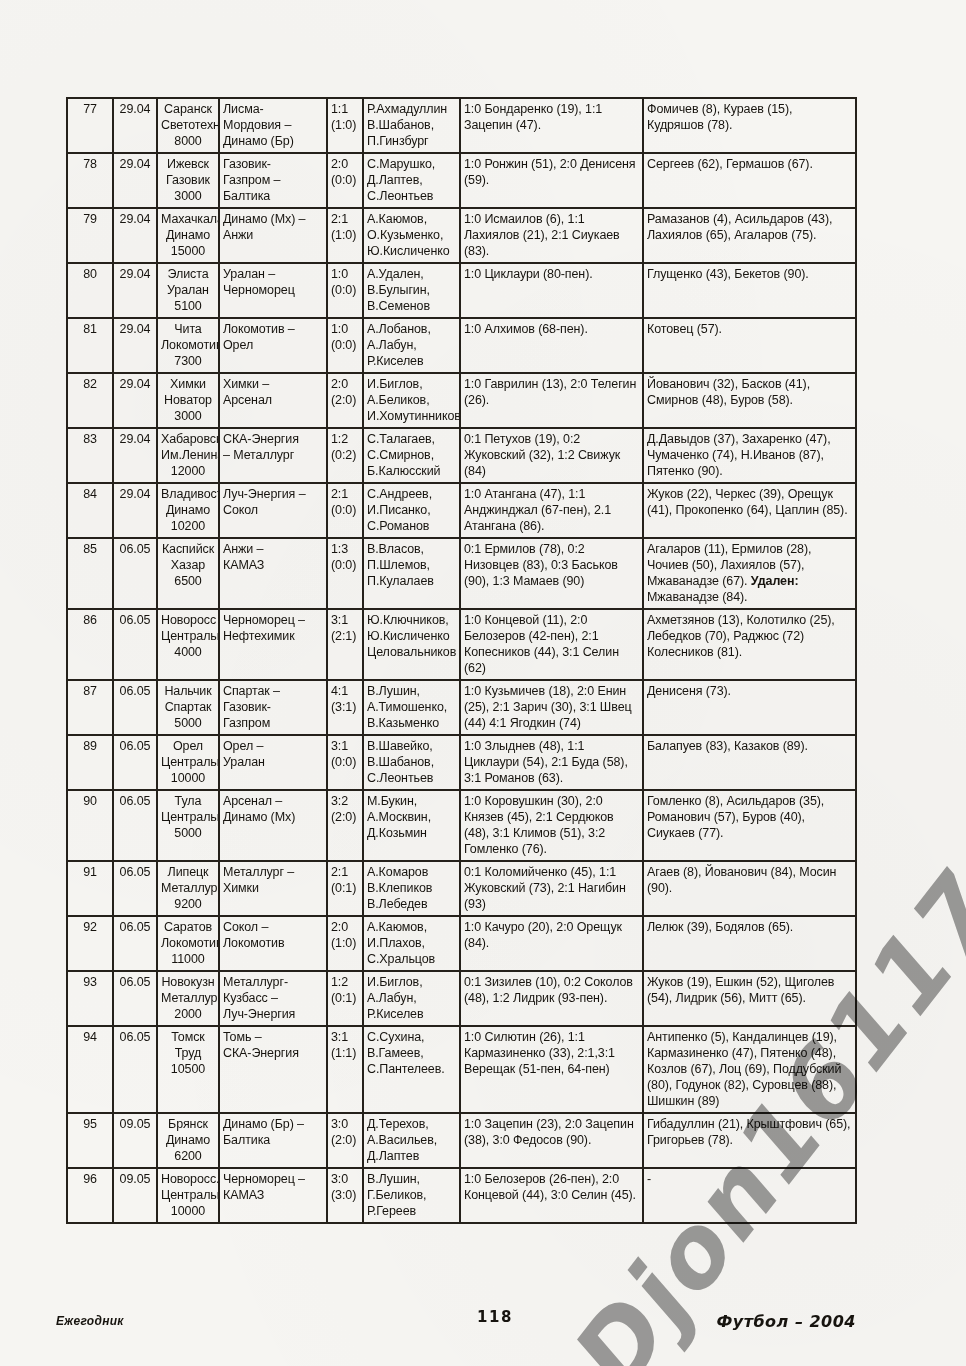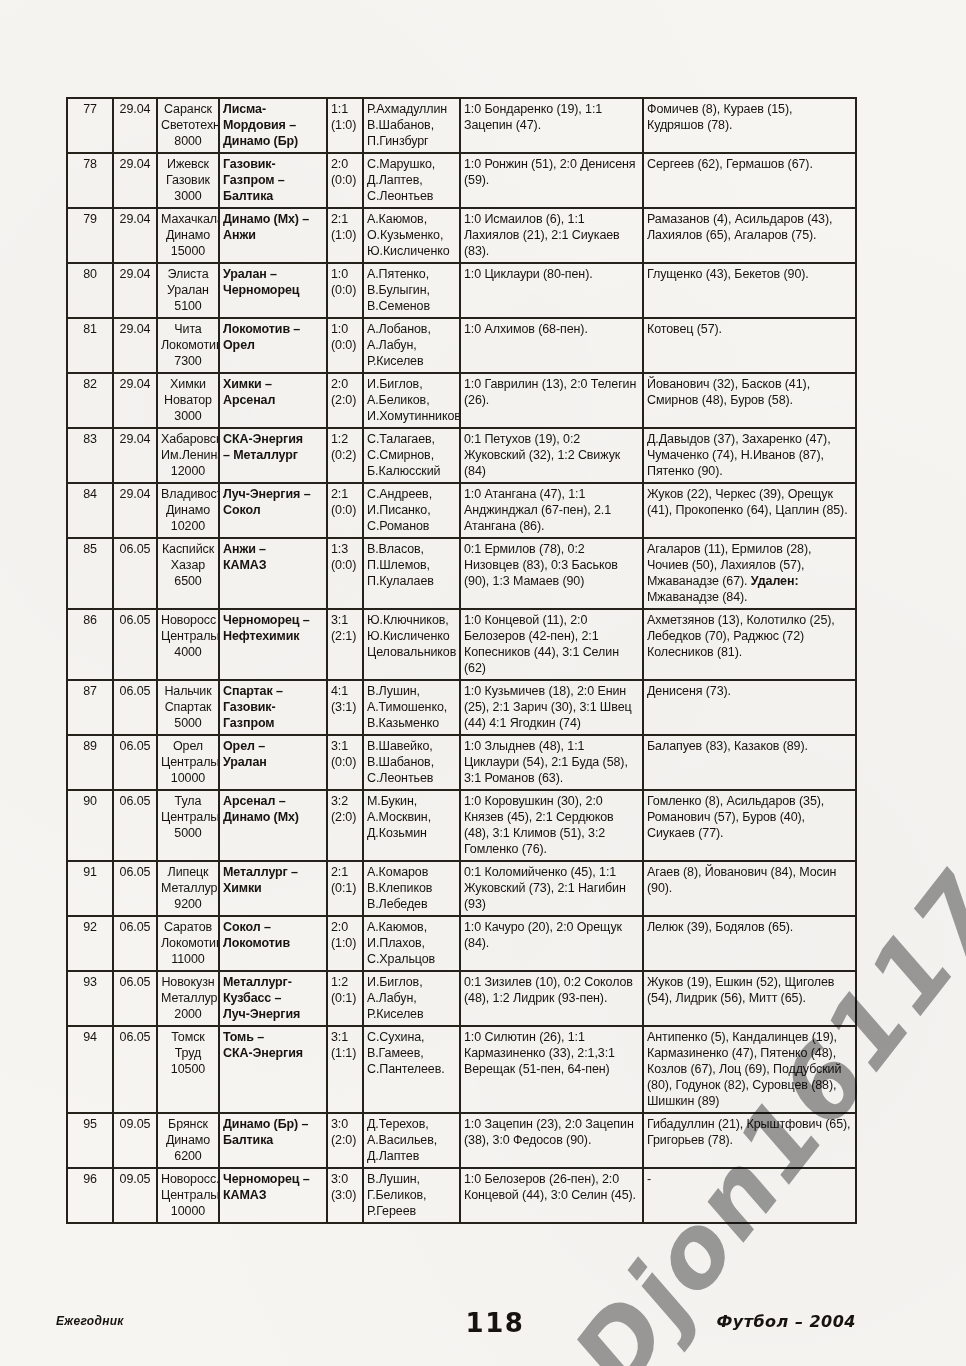"Лисма-" .c-teams { font-weight: bold -> normal }
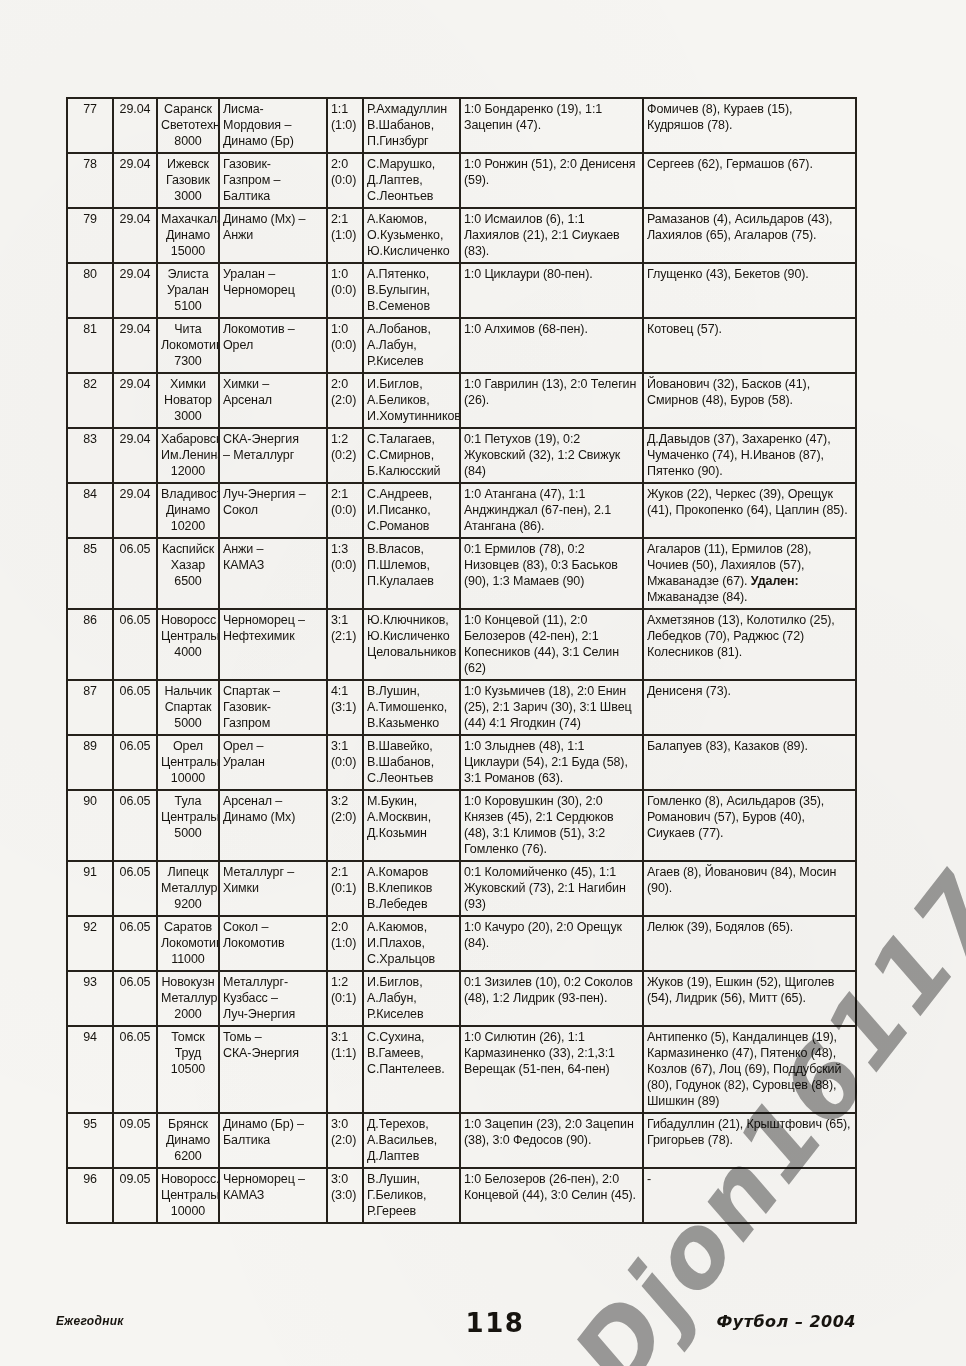"А.Пятенко," td.c-refs { text: А.Пятенко -> А.Удален }
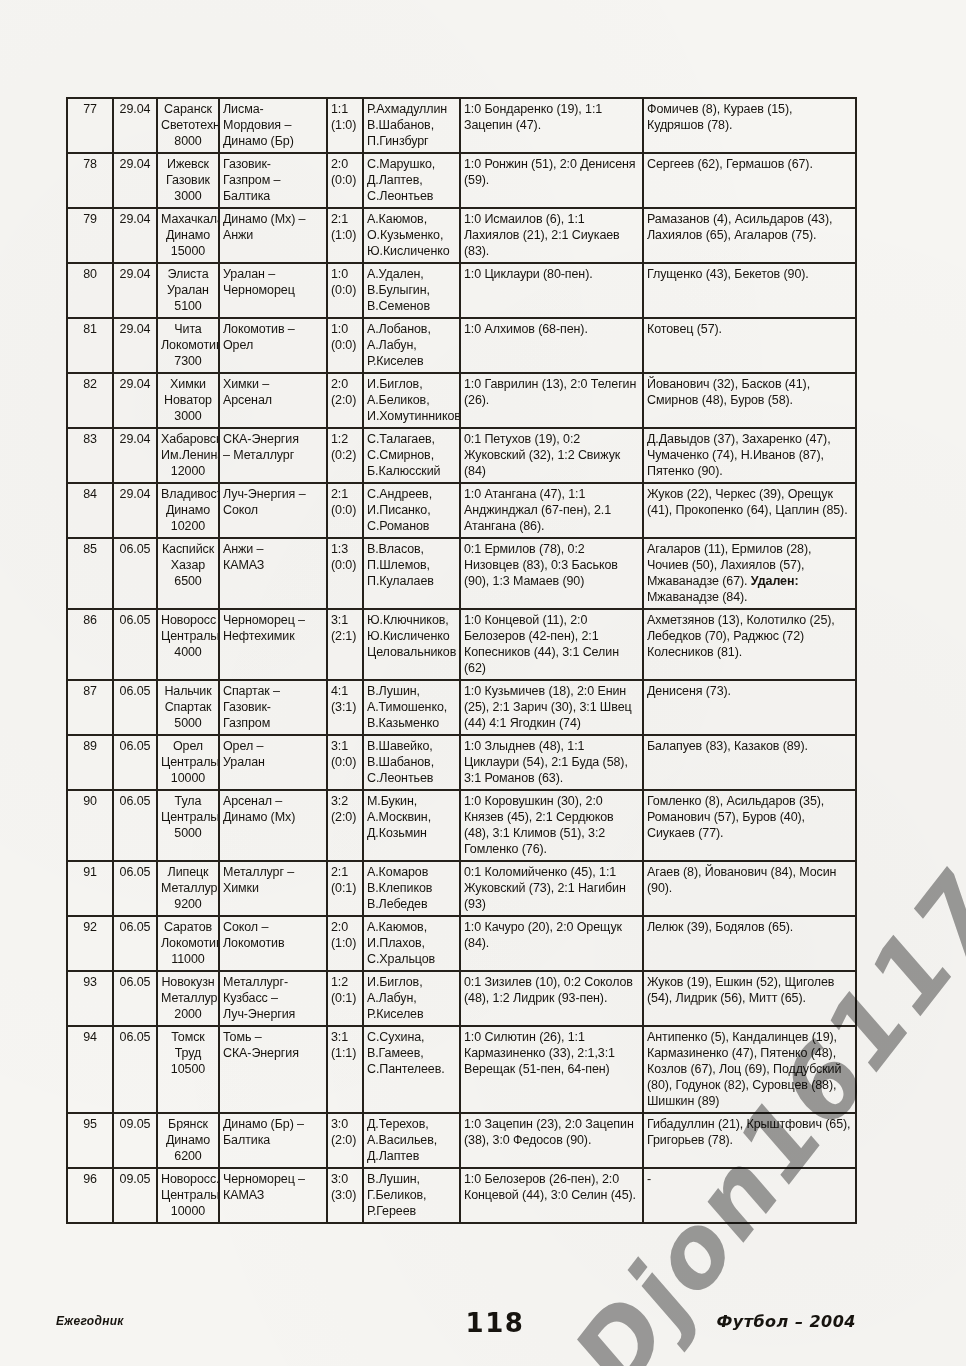"118" .page-number { font-size: 26px -> 15px }
